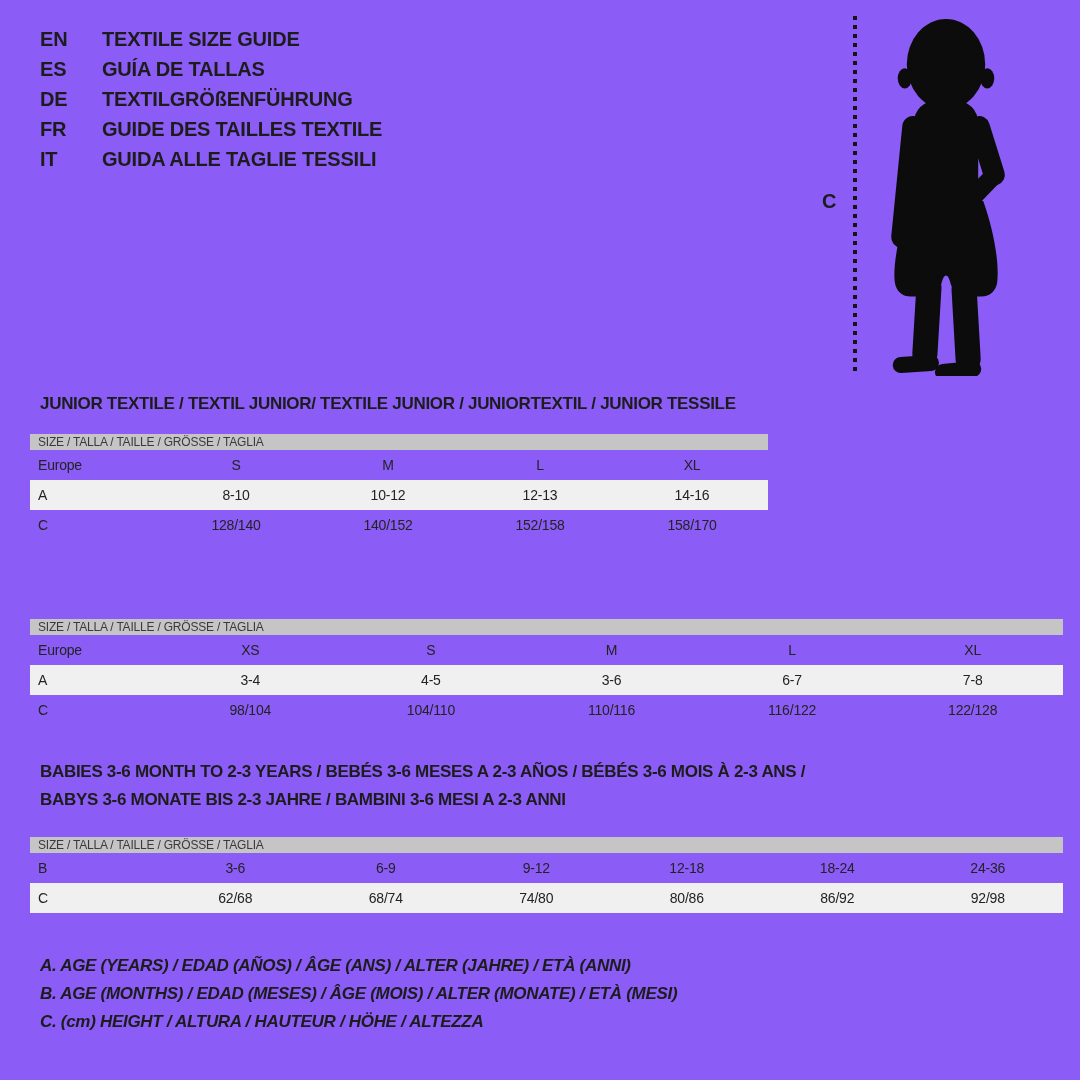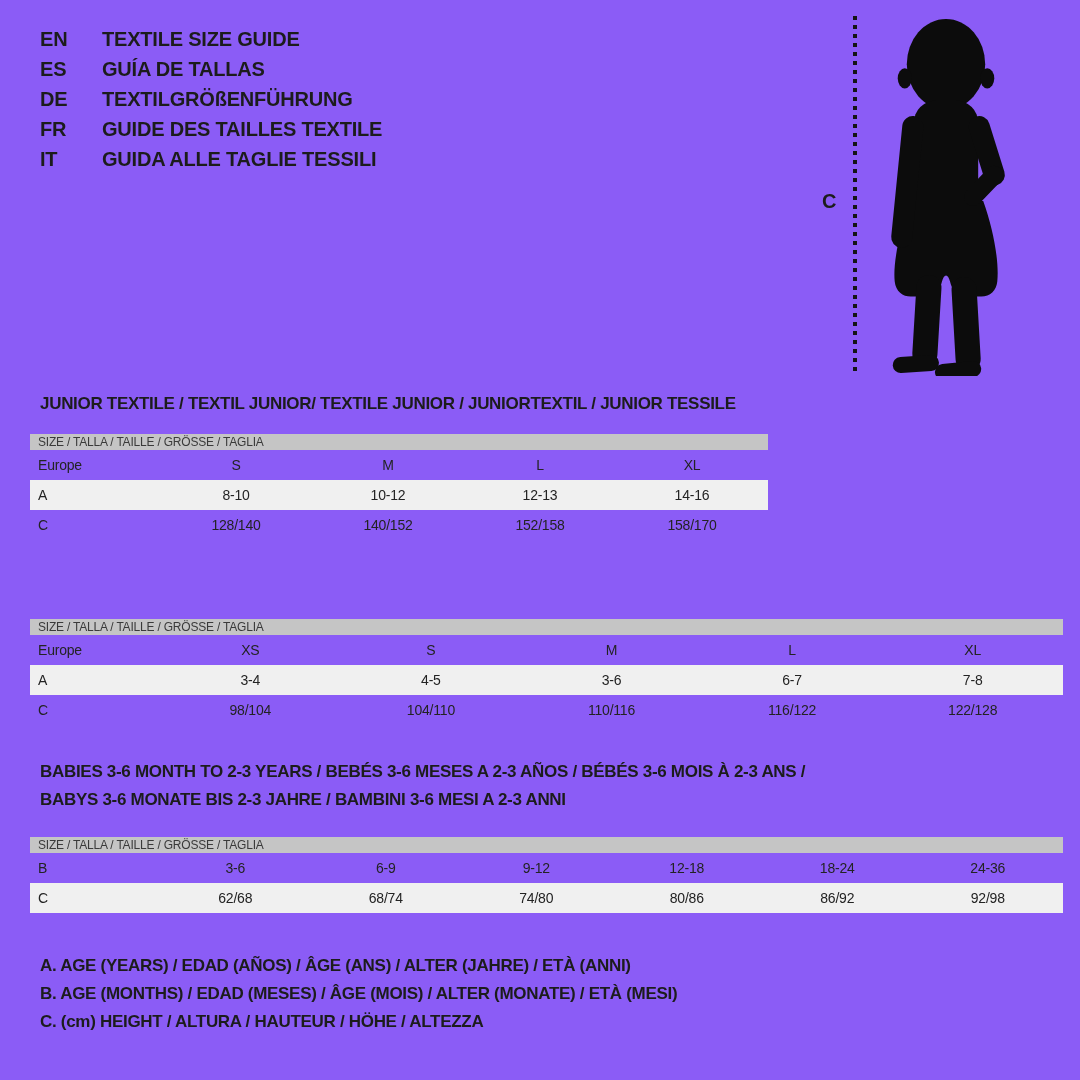"A. AGE (YEARS) / EDAD" .legend { font-style: none -> italic }
